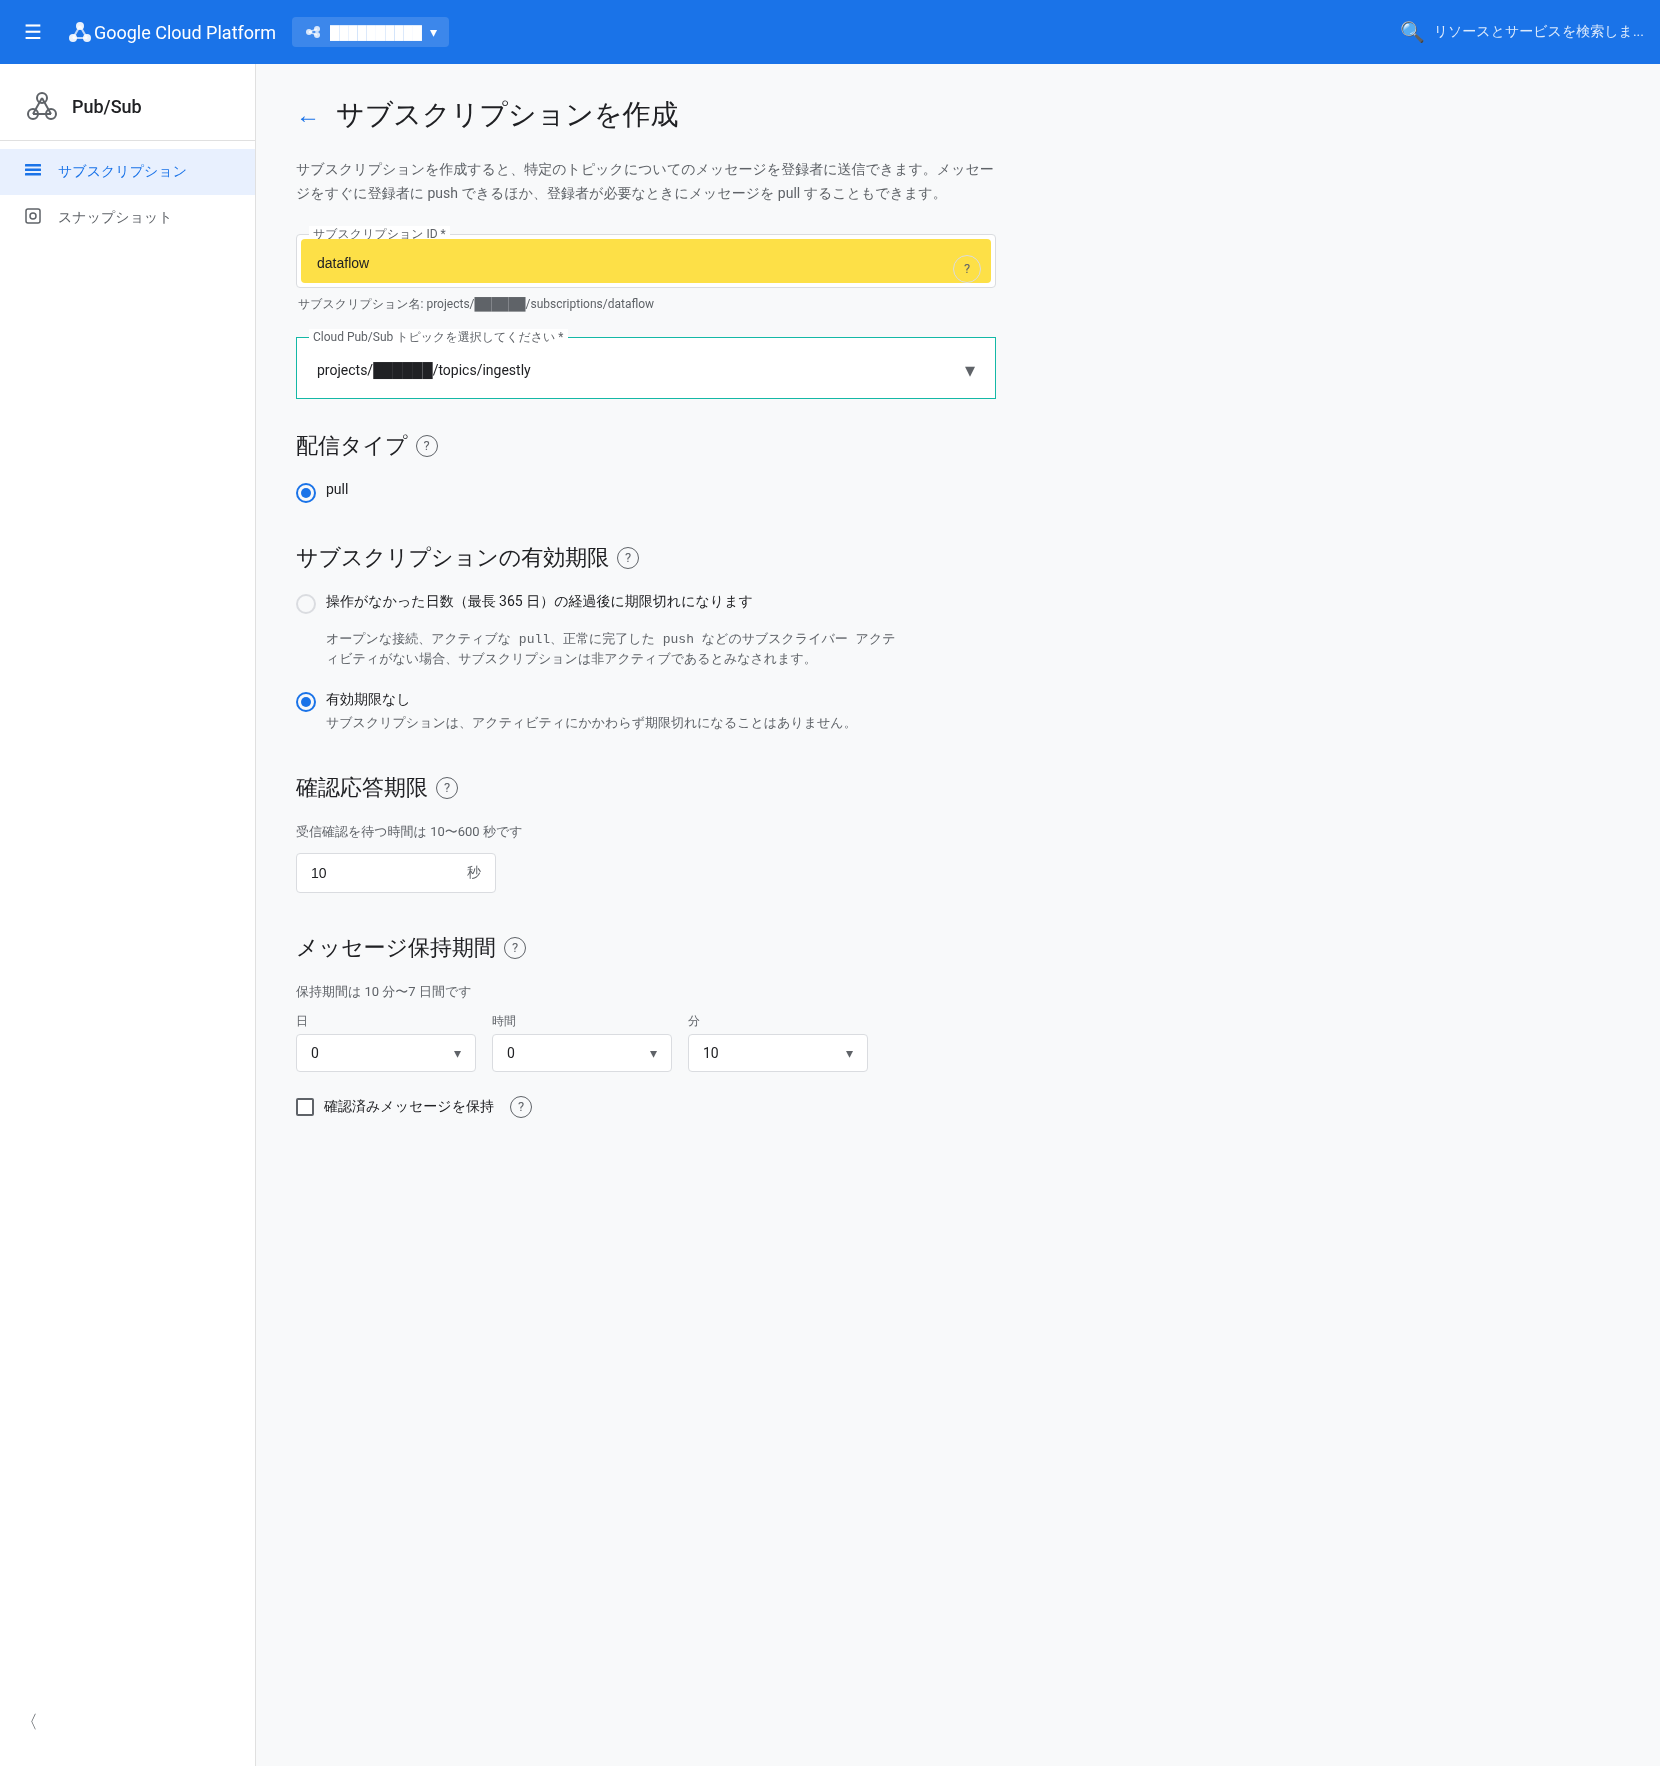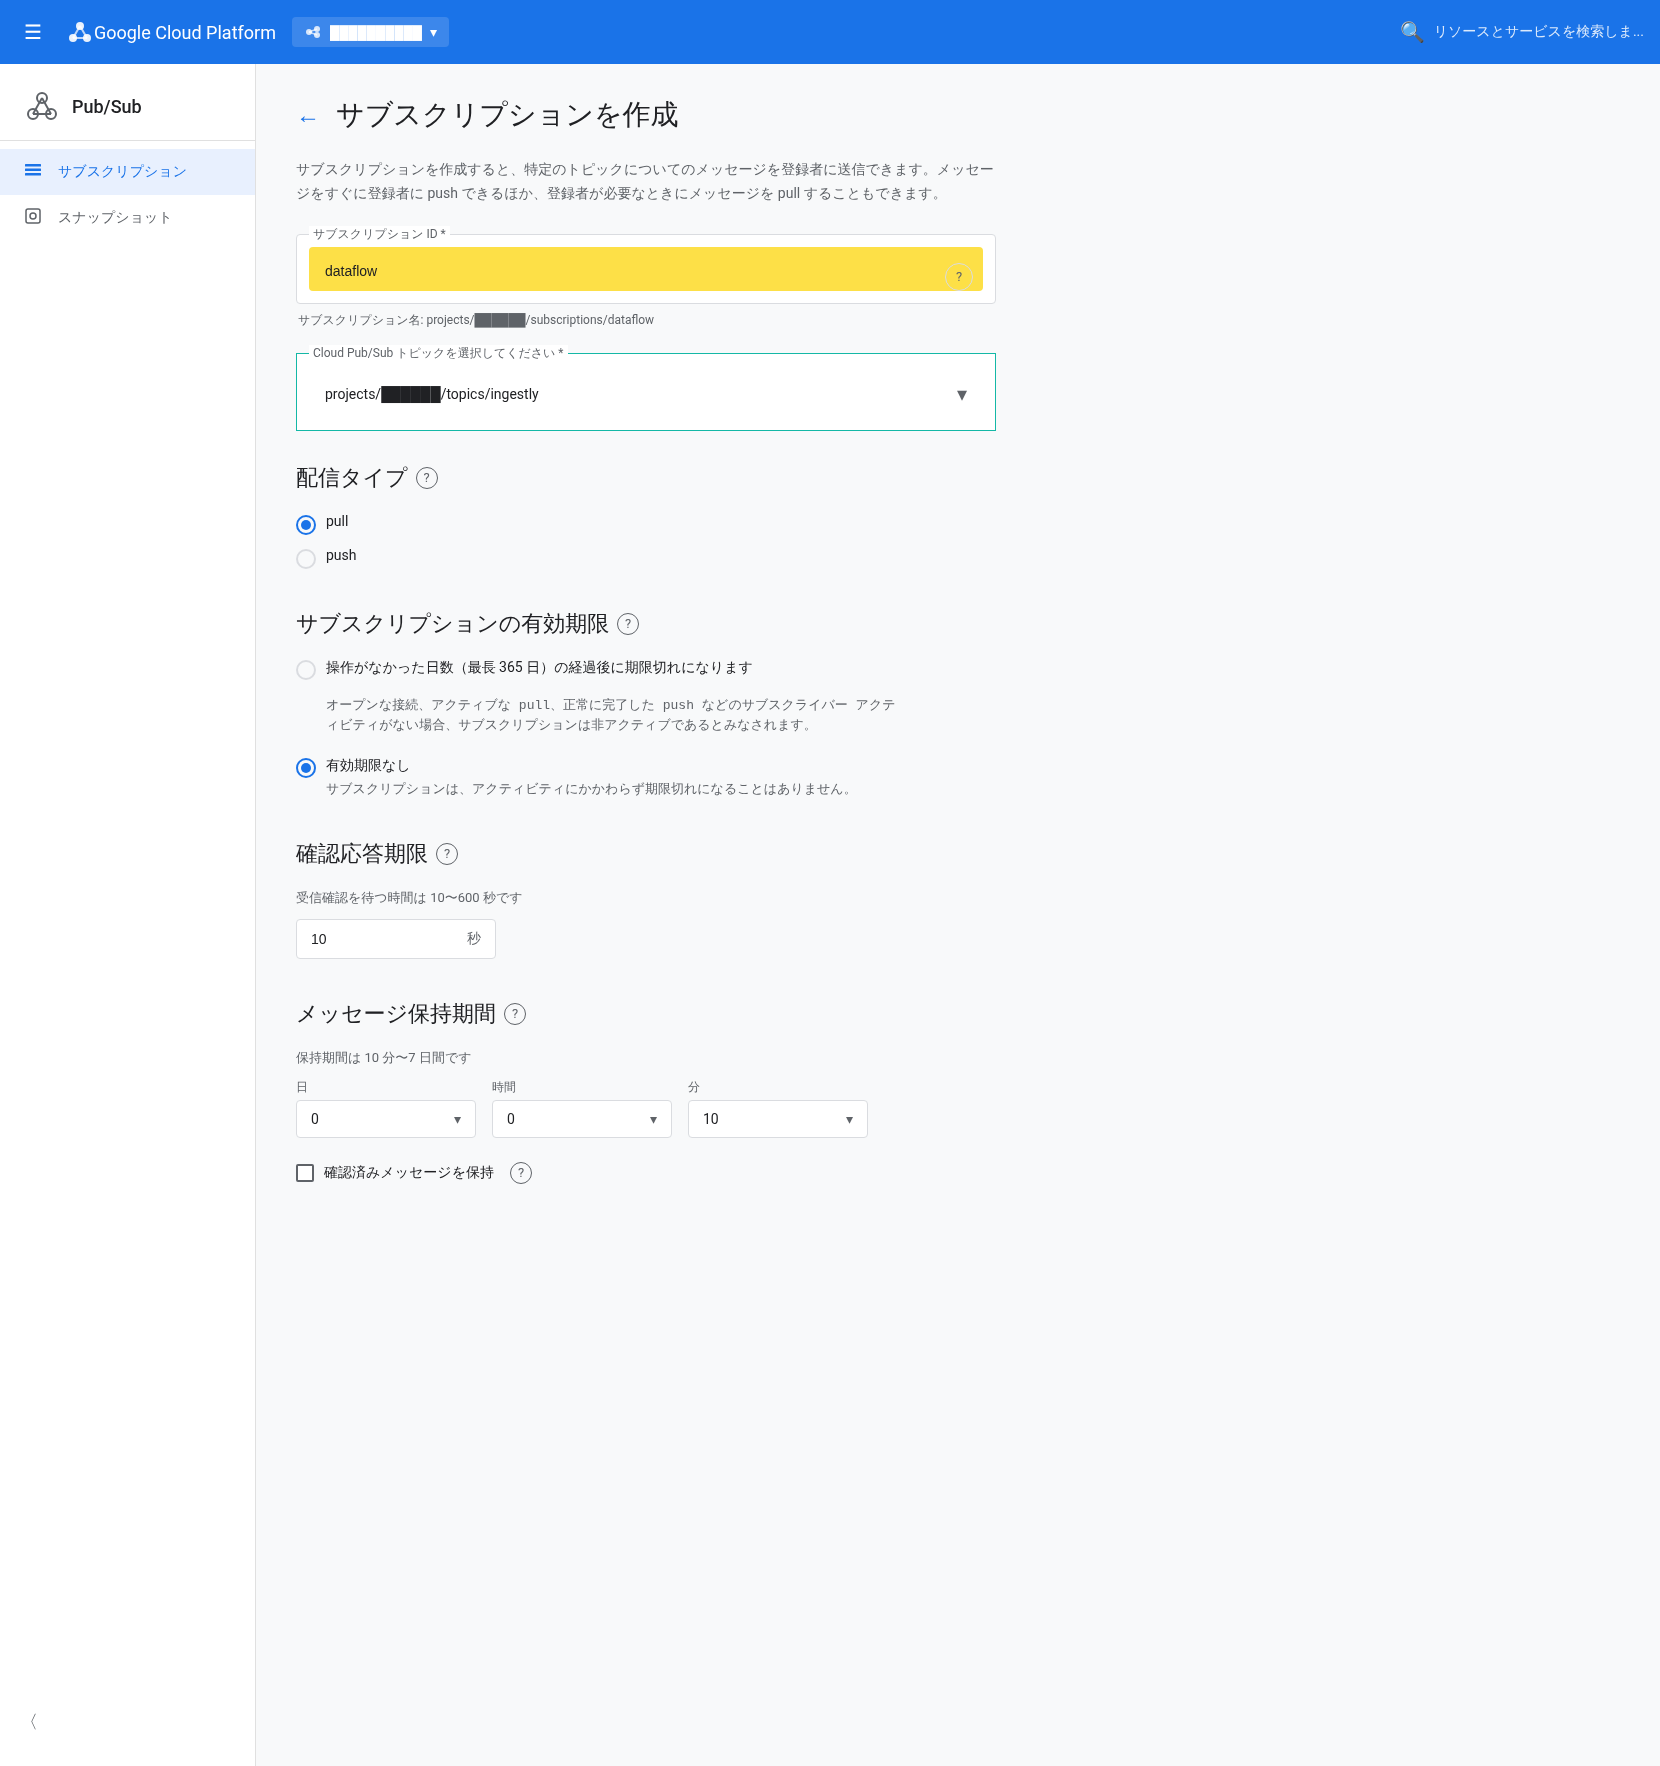"サブスクリプション ID *" .floating-label-field { padding: 12px -> 4px }
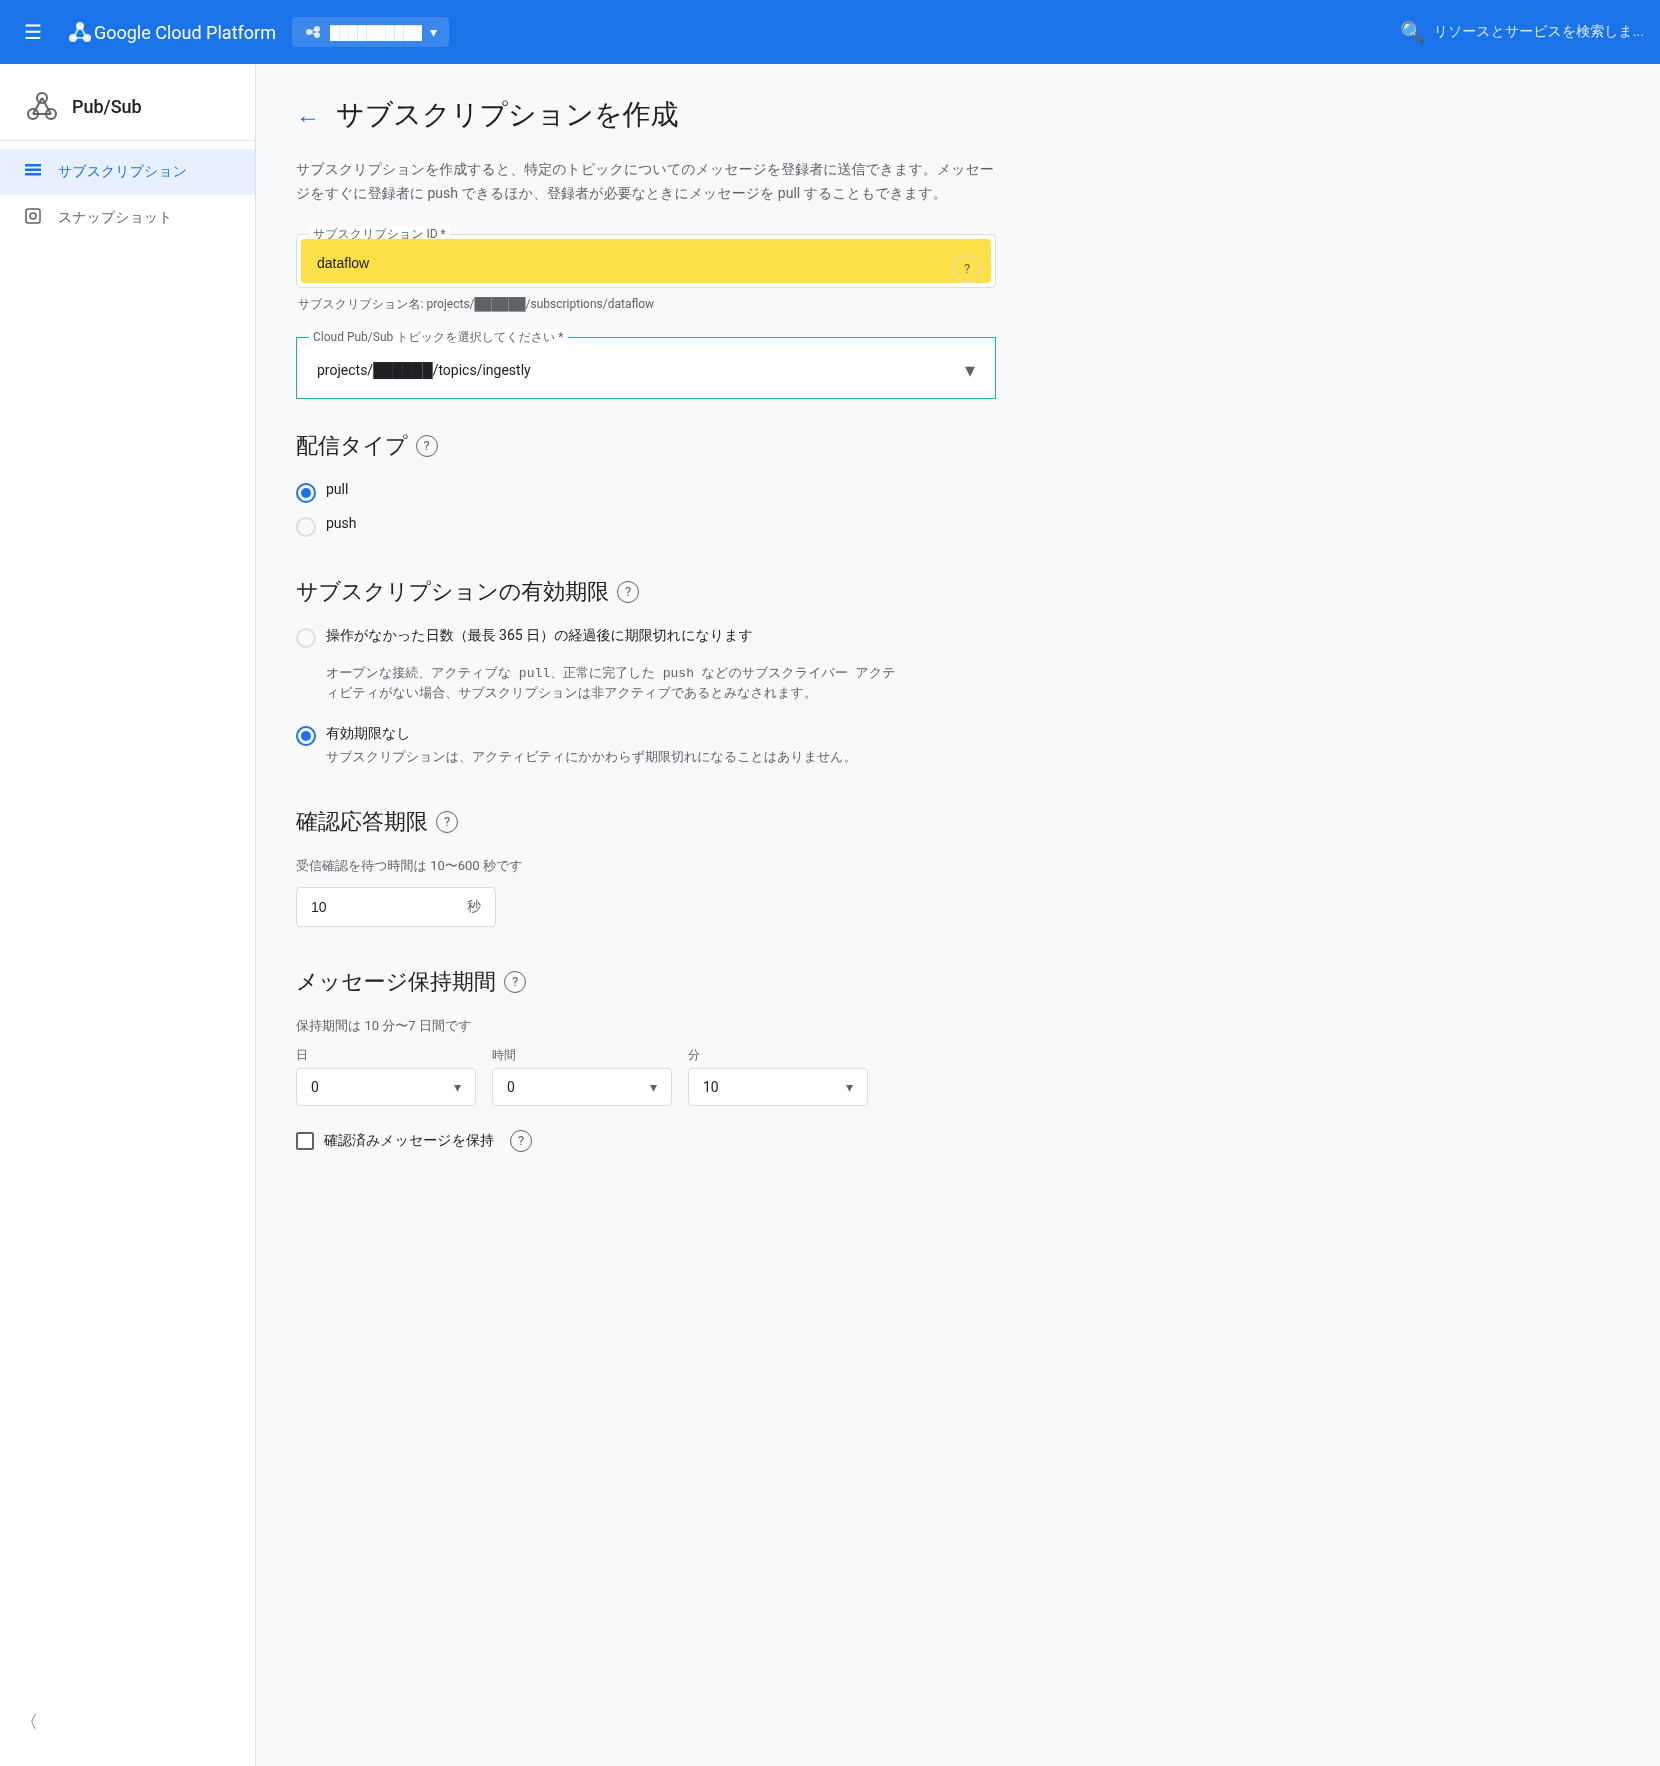"push" label.radio-item { html: <label> <div></div> <span>push</span> </label> -> none }
